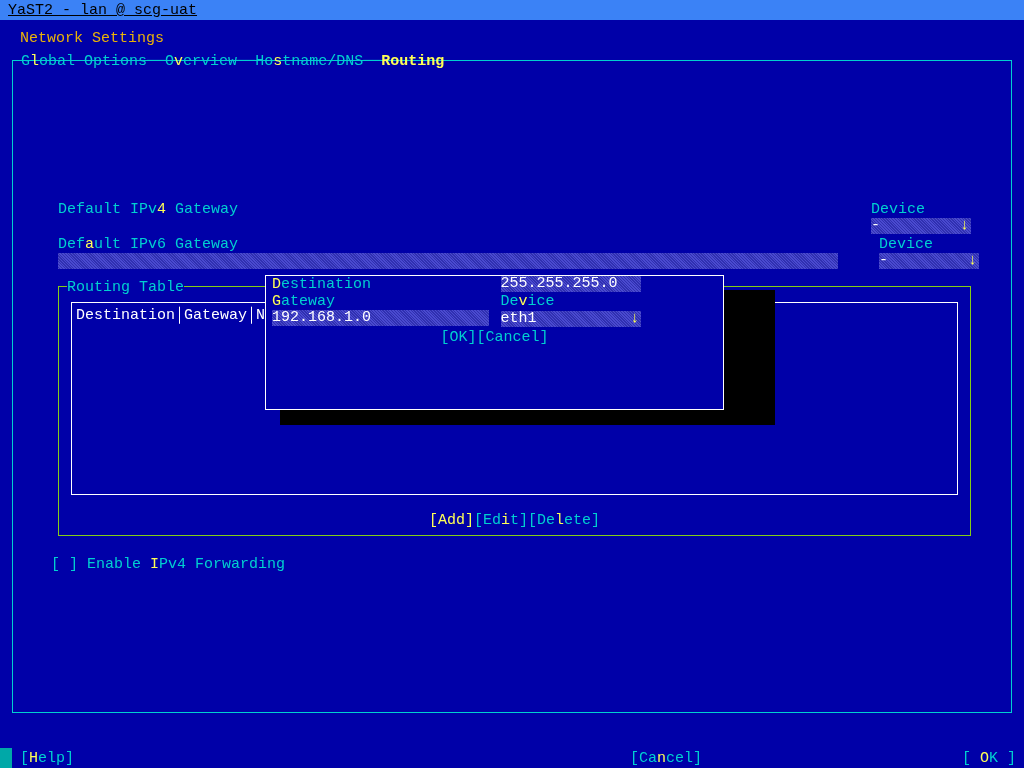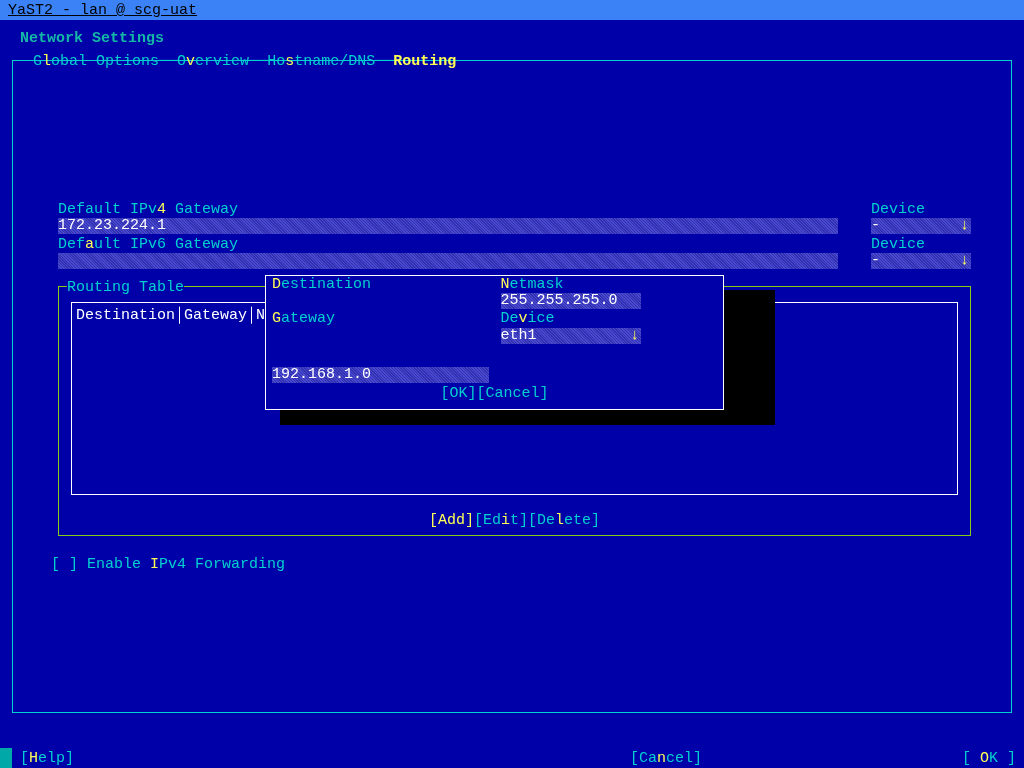"Network Settings" .page-title { color: #14b8a6 -> #eab308; font-weight: bold -> normal }
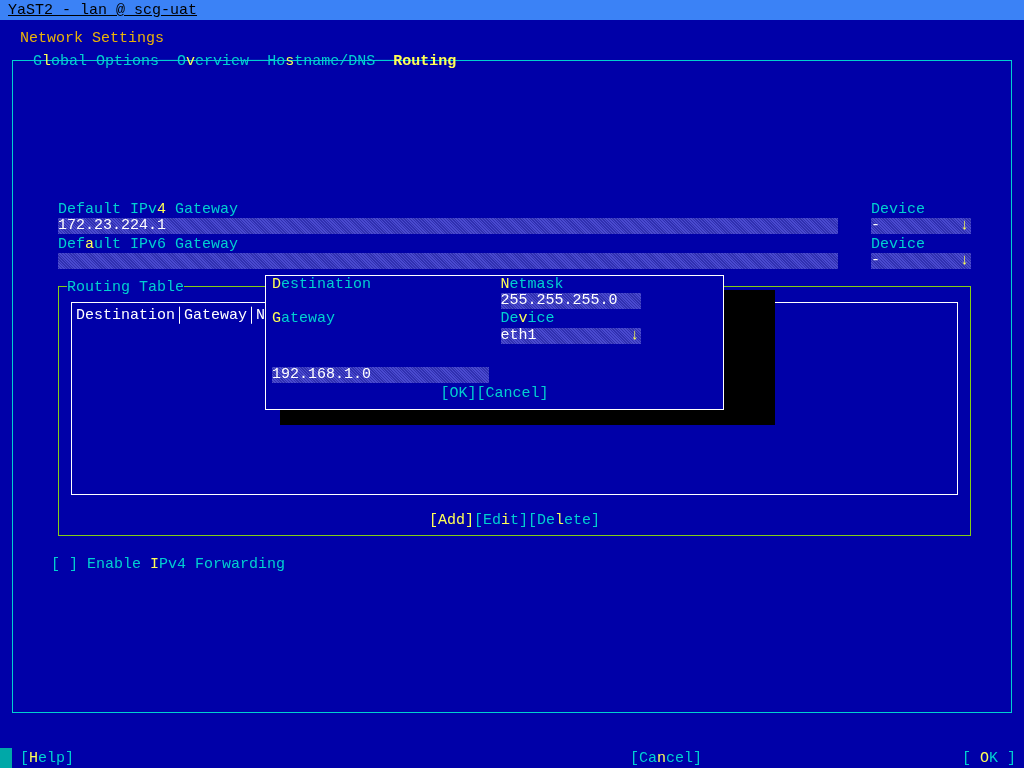"Global" .tab-line { left: 12px -> 0 }
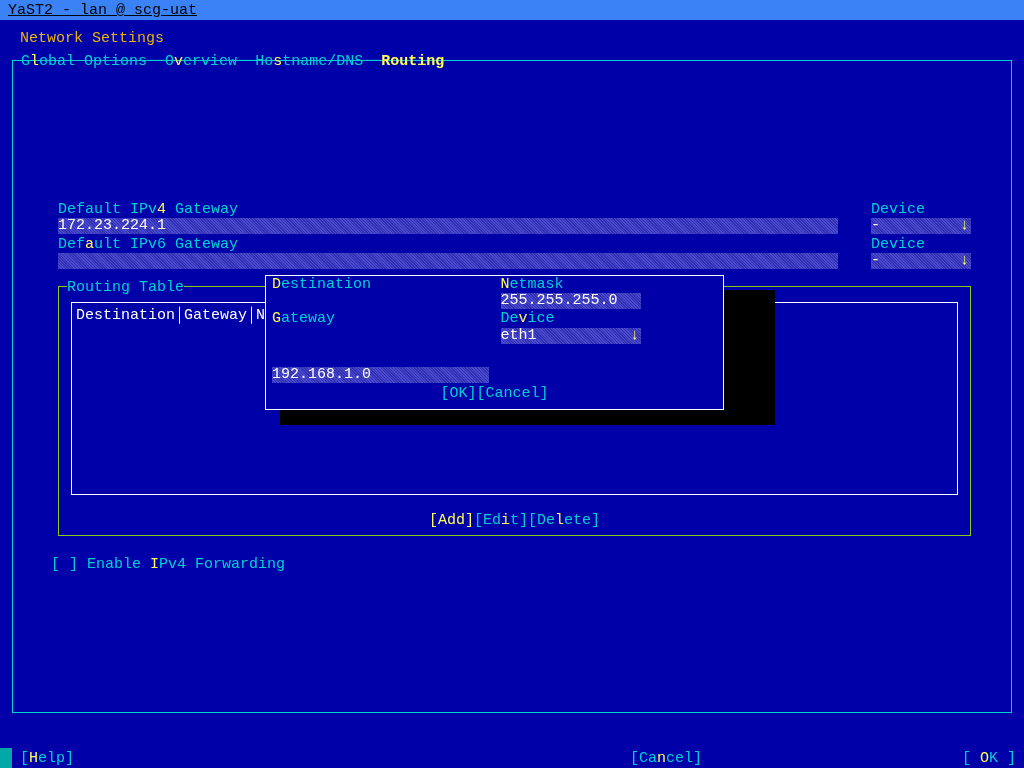"172.23.224.1" span.input-field { html: <span>172.23.224.1</span> -> none }
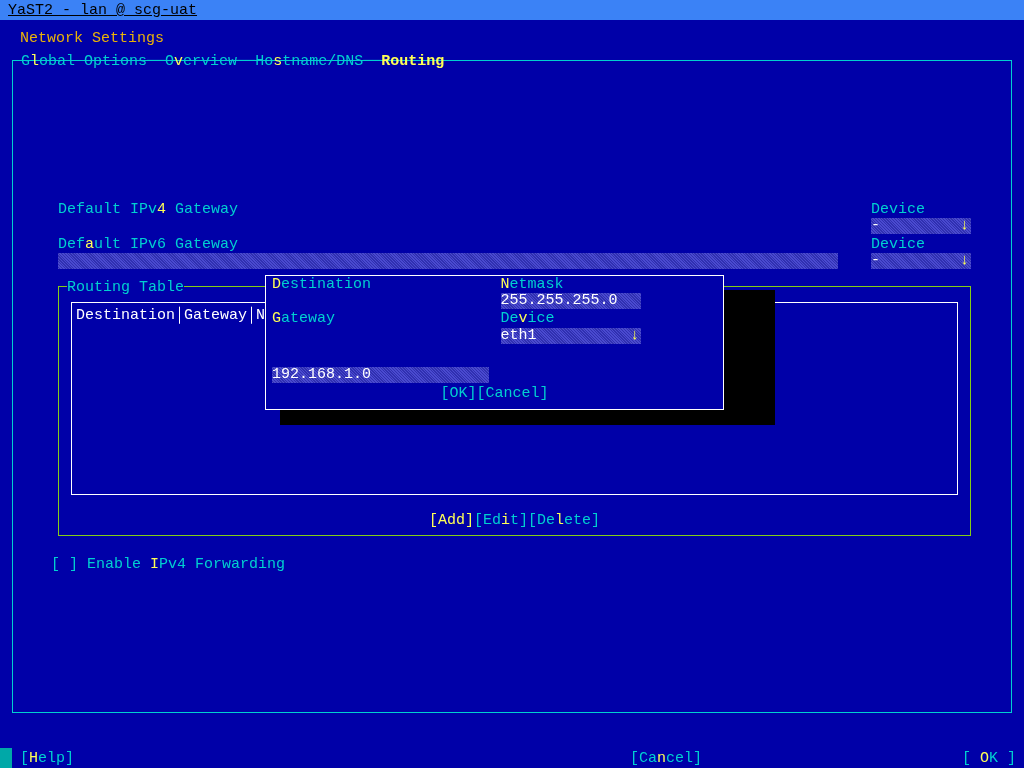"Default IPv6 Gateway" .ipv6-row { right: 40px -> 32px }
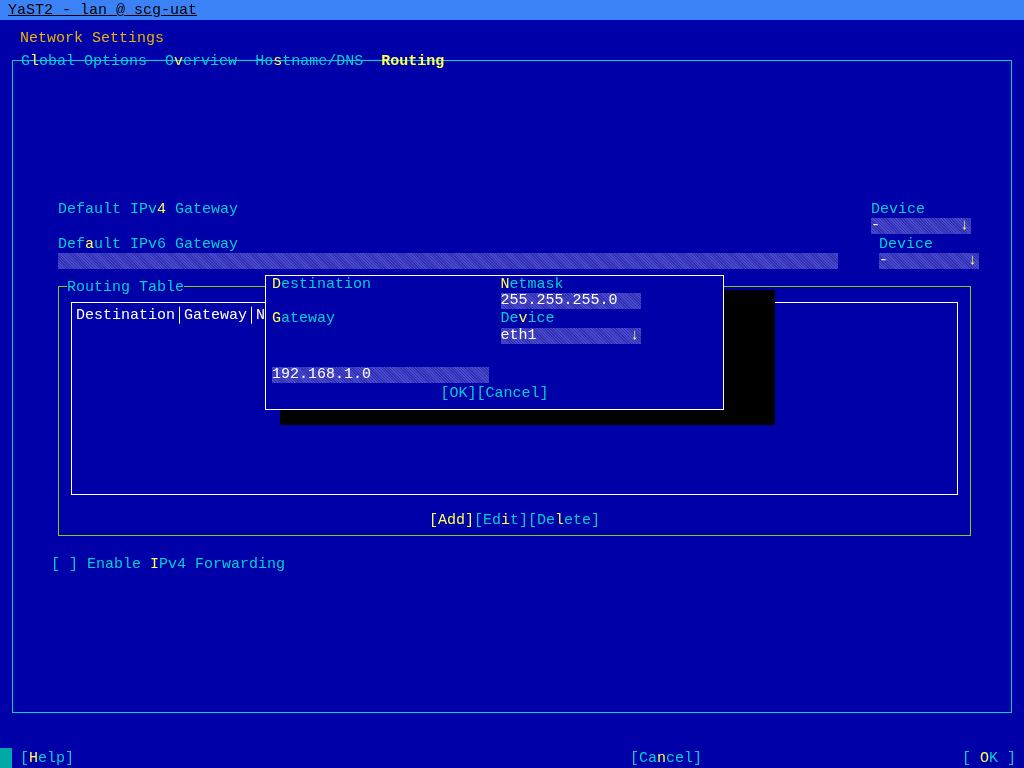"Netmask" div.dlg-label { html: <div><span>N</span><span>etmask</span></div> -> none }
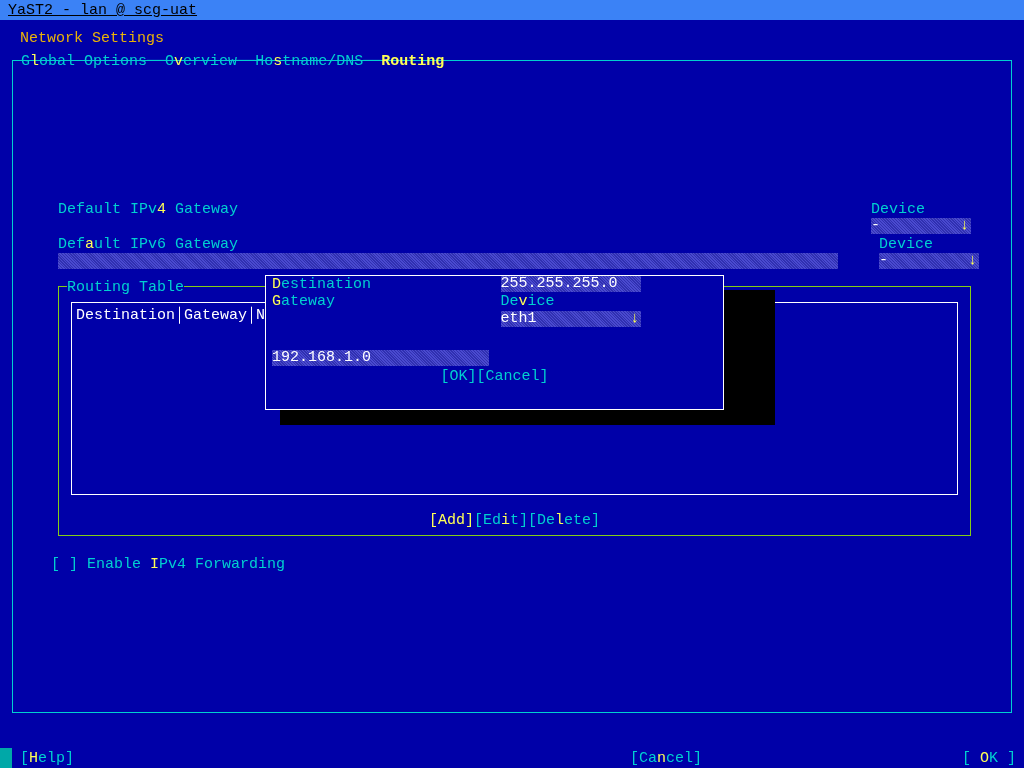"192.168.1.0" div.input-field { margin-top: 40px -> none }
